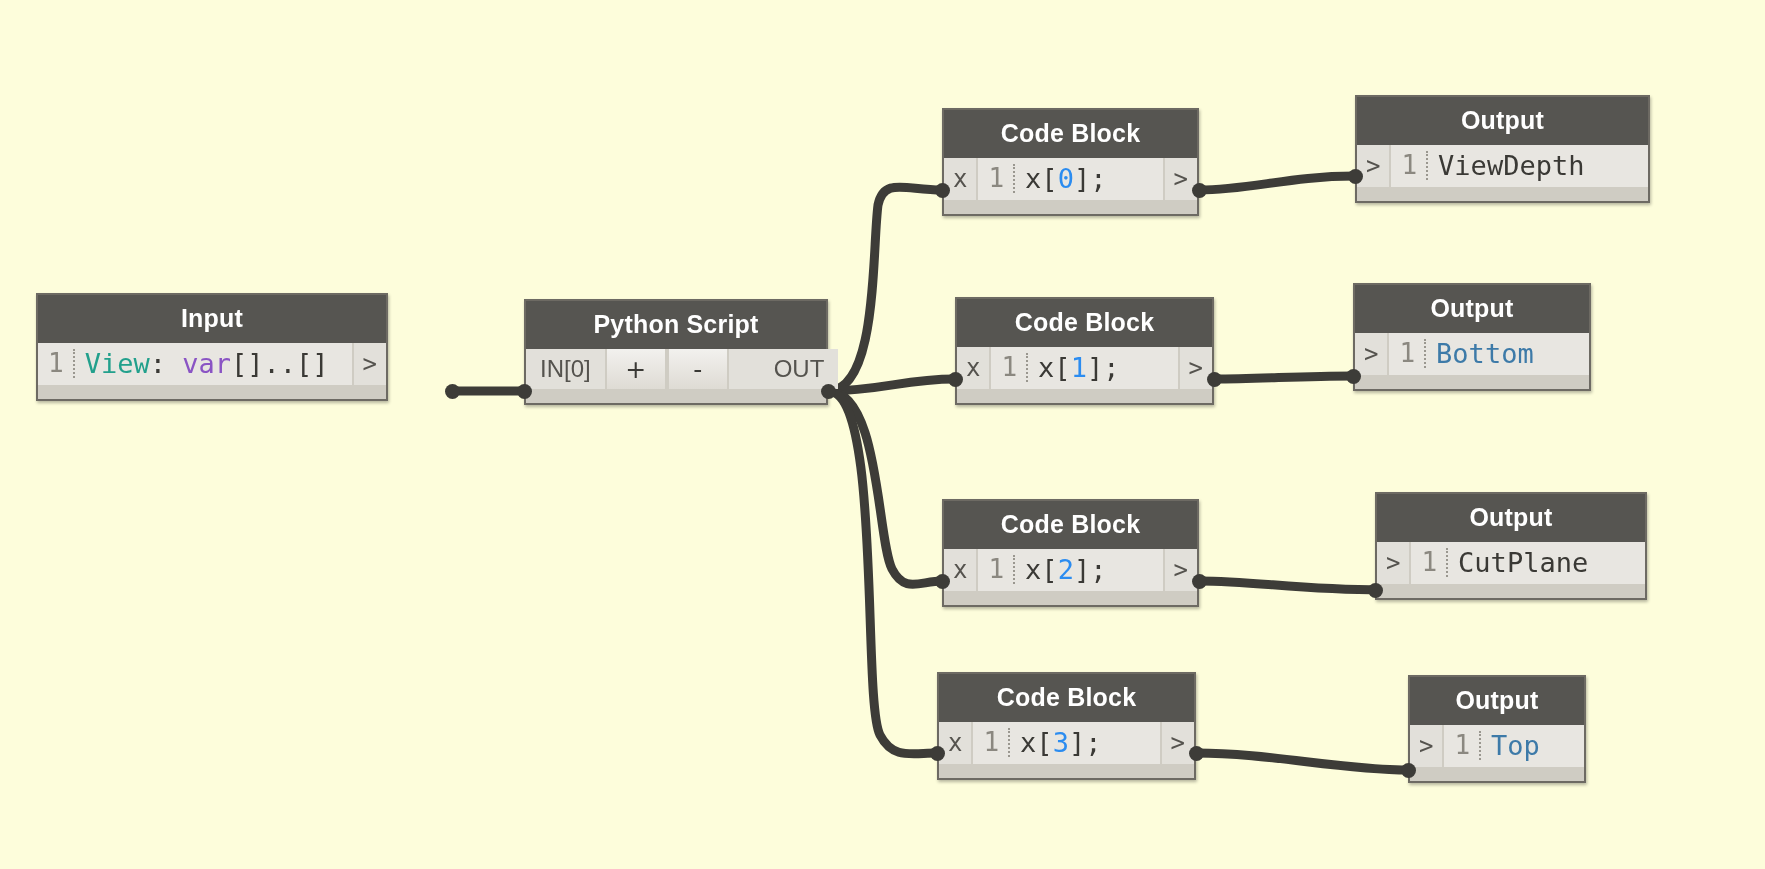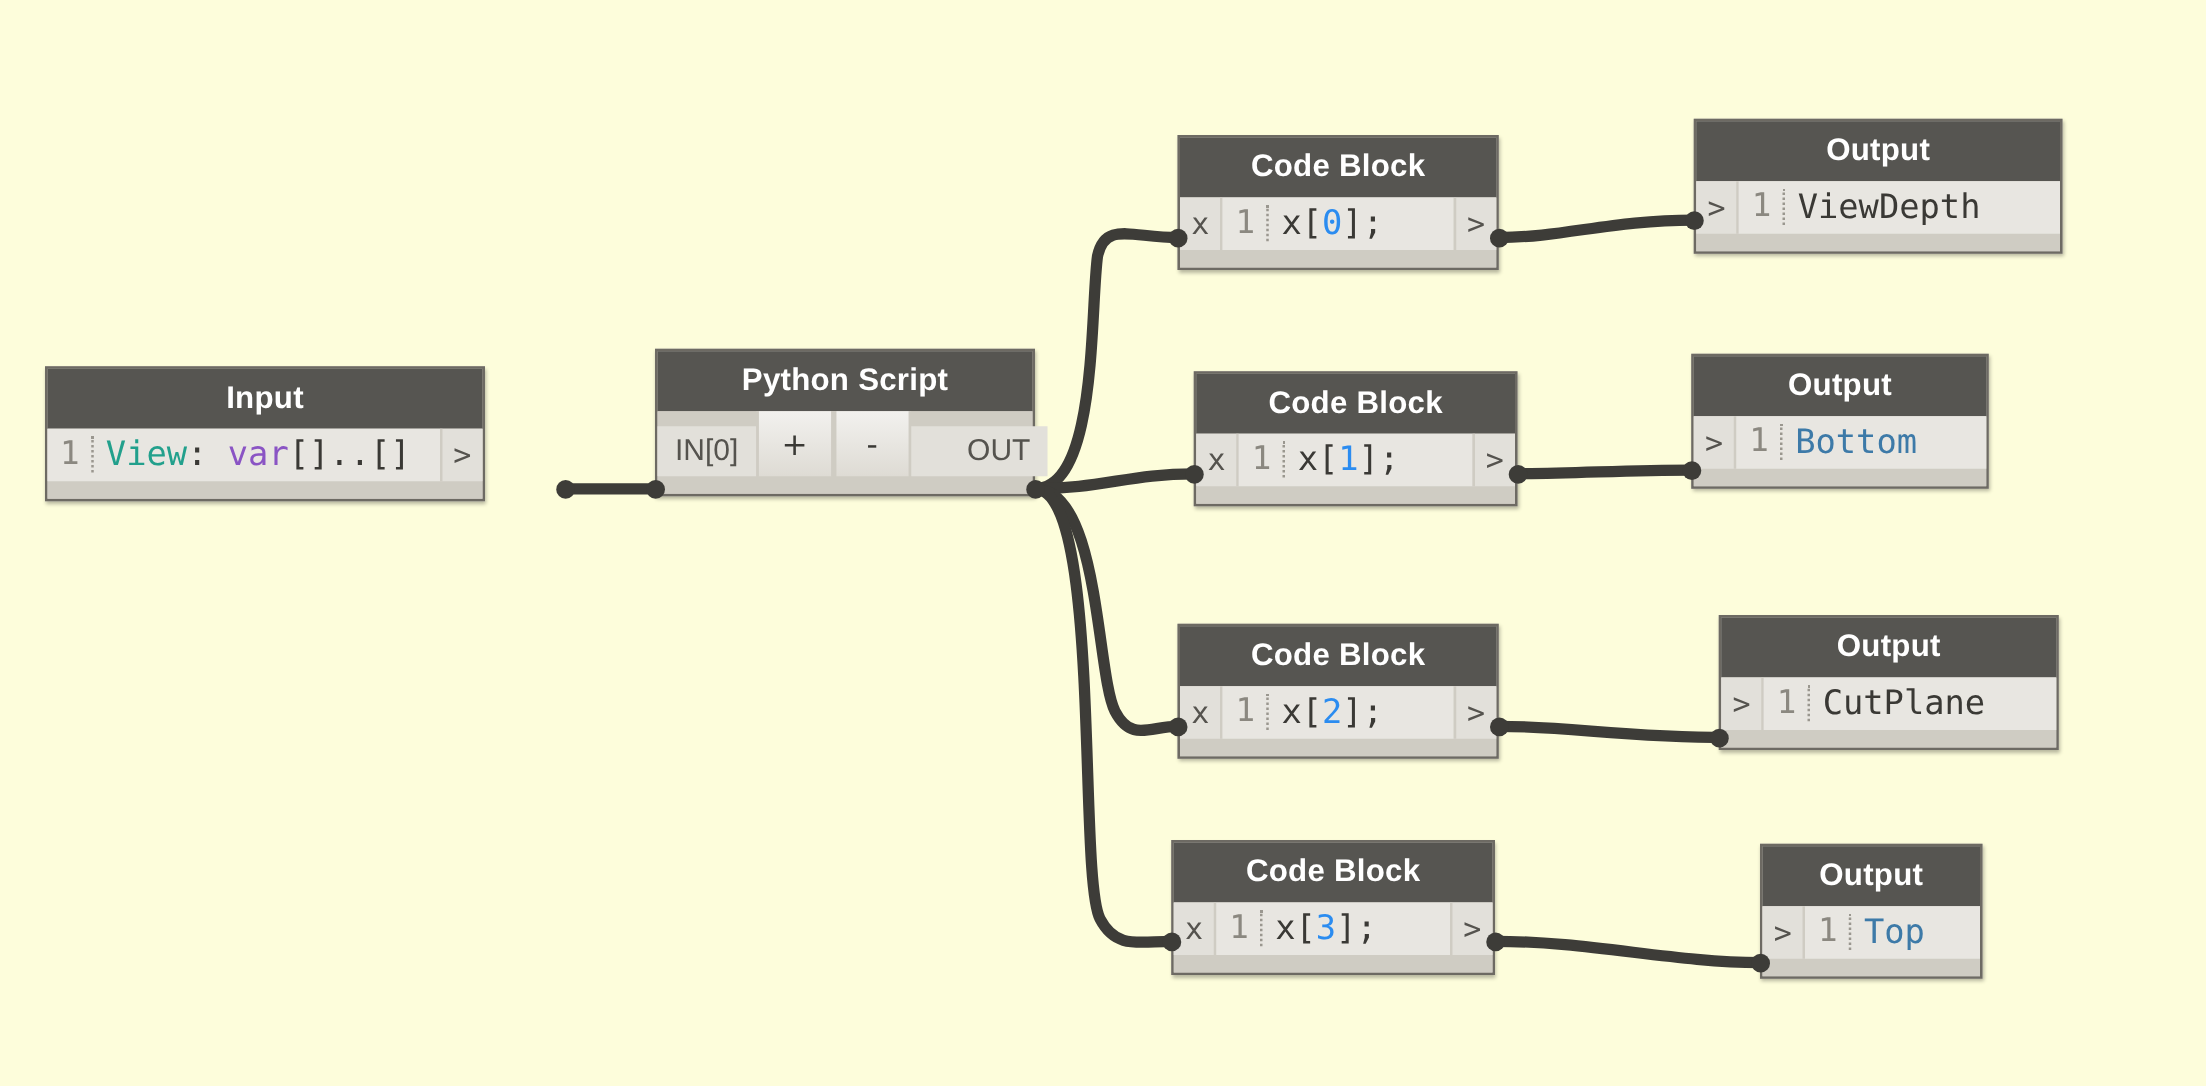"Python Script" div.node { top: 279px -> 299px }
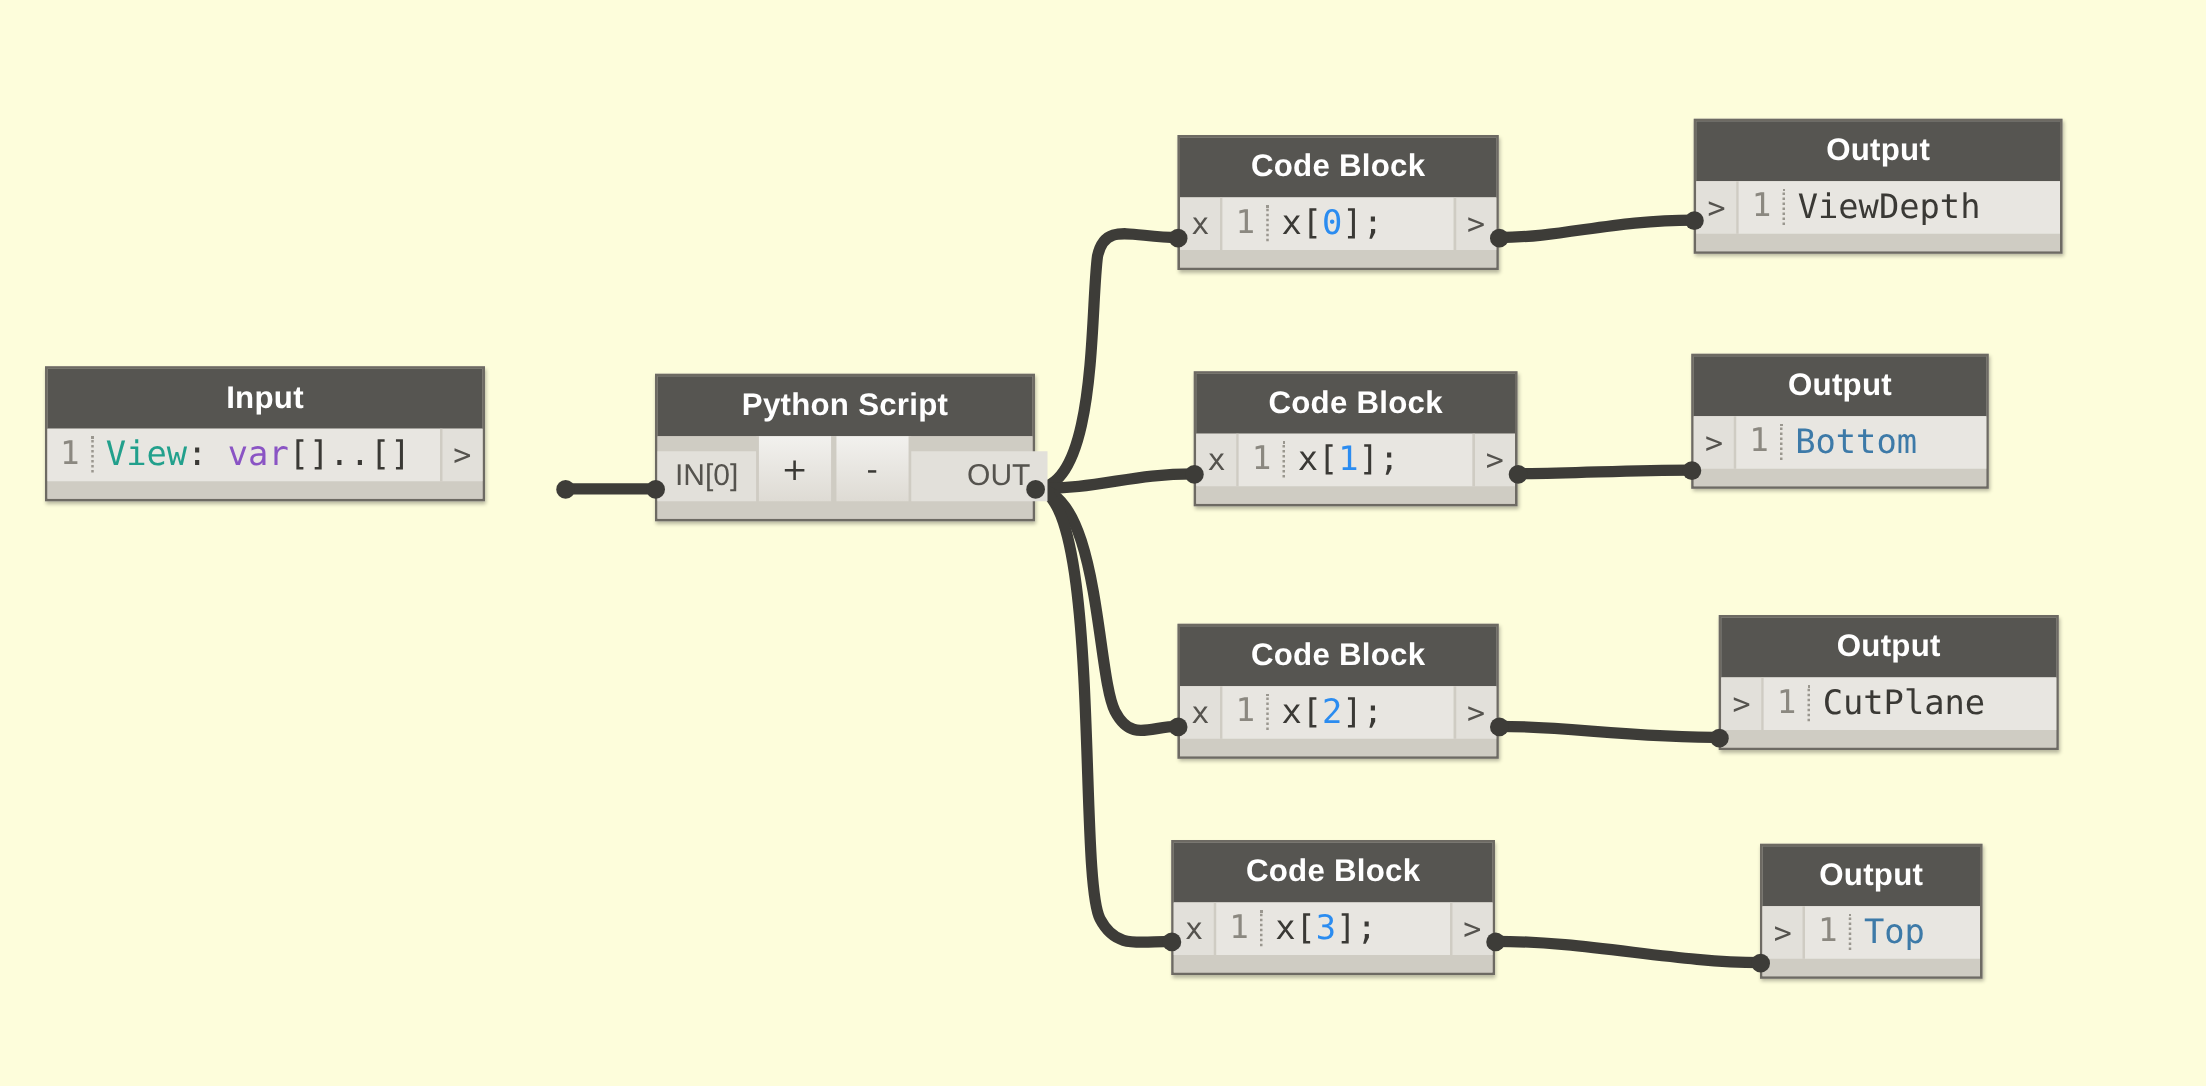"IN[0]" .pylabel { margin-top: 12px -> none }
